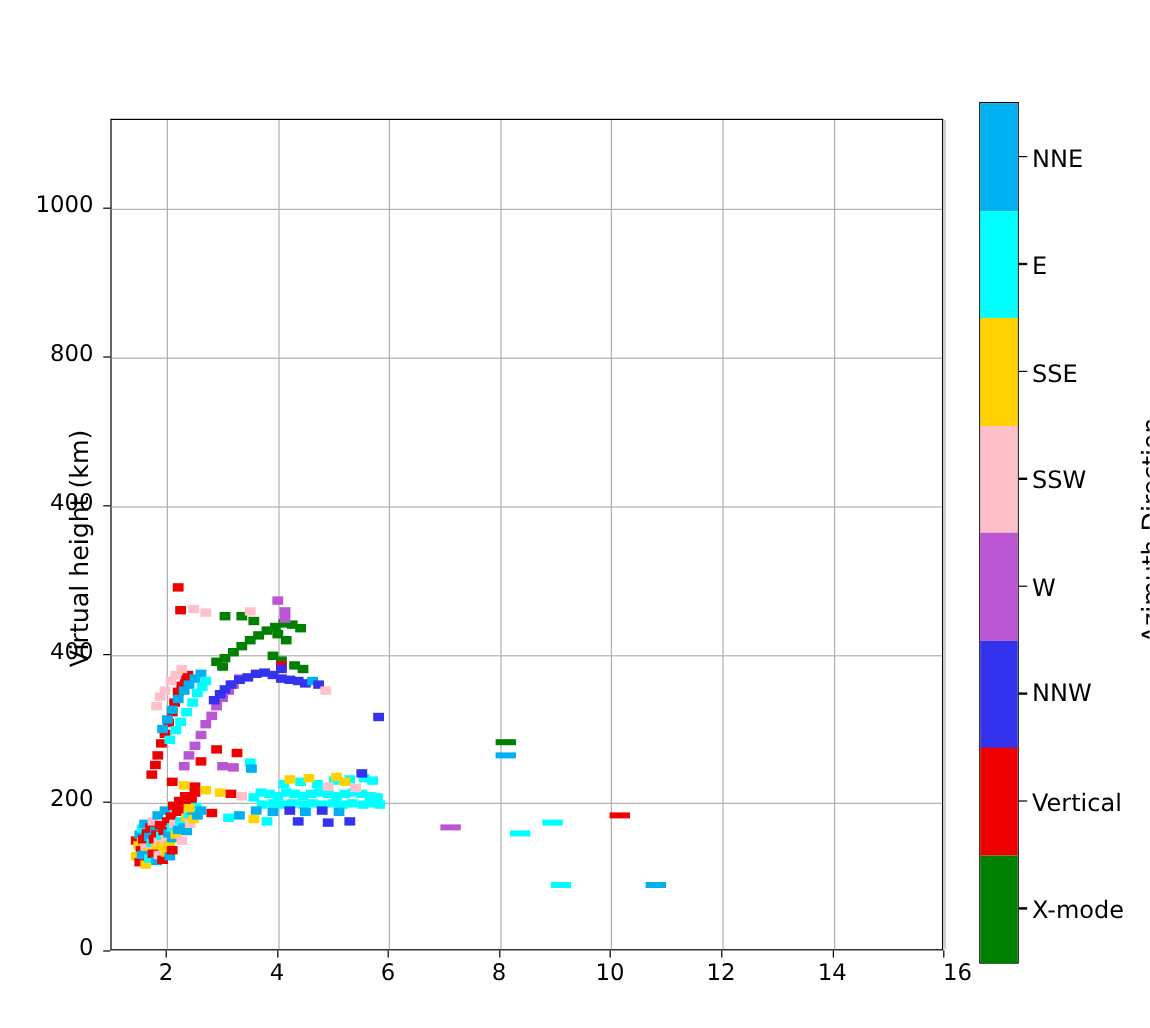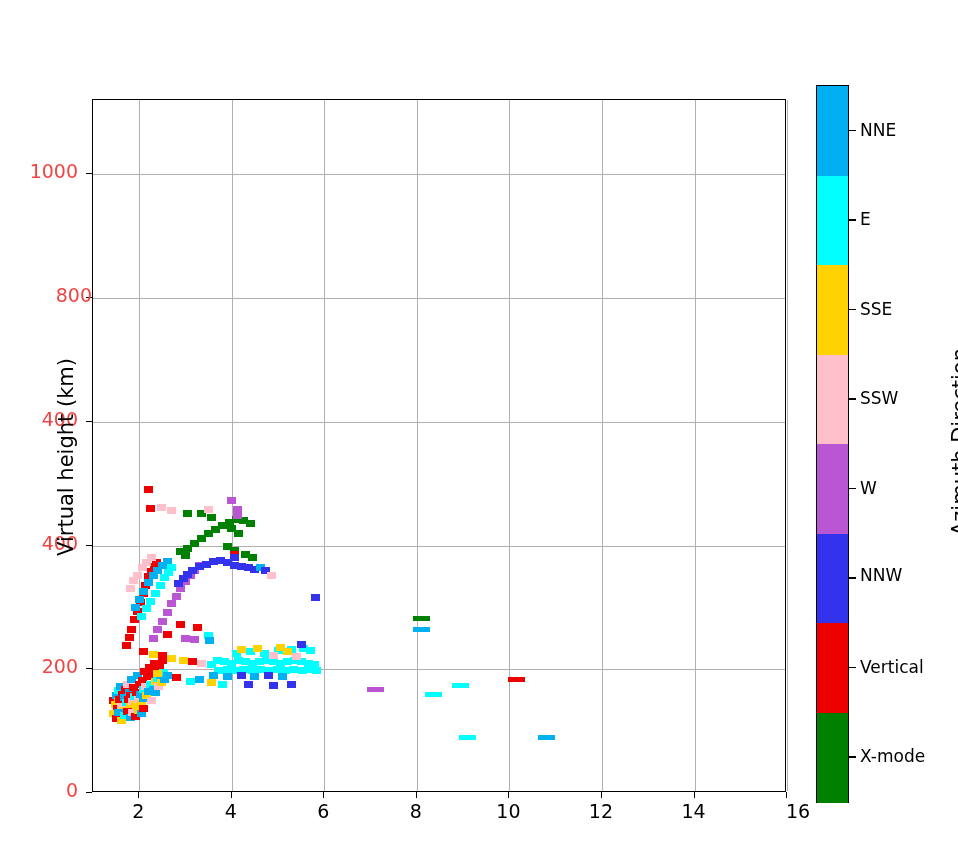"NNE" .cb-label { font-size: 17px -> 20px }
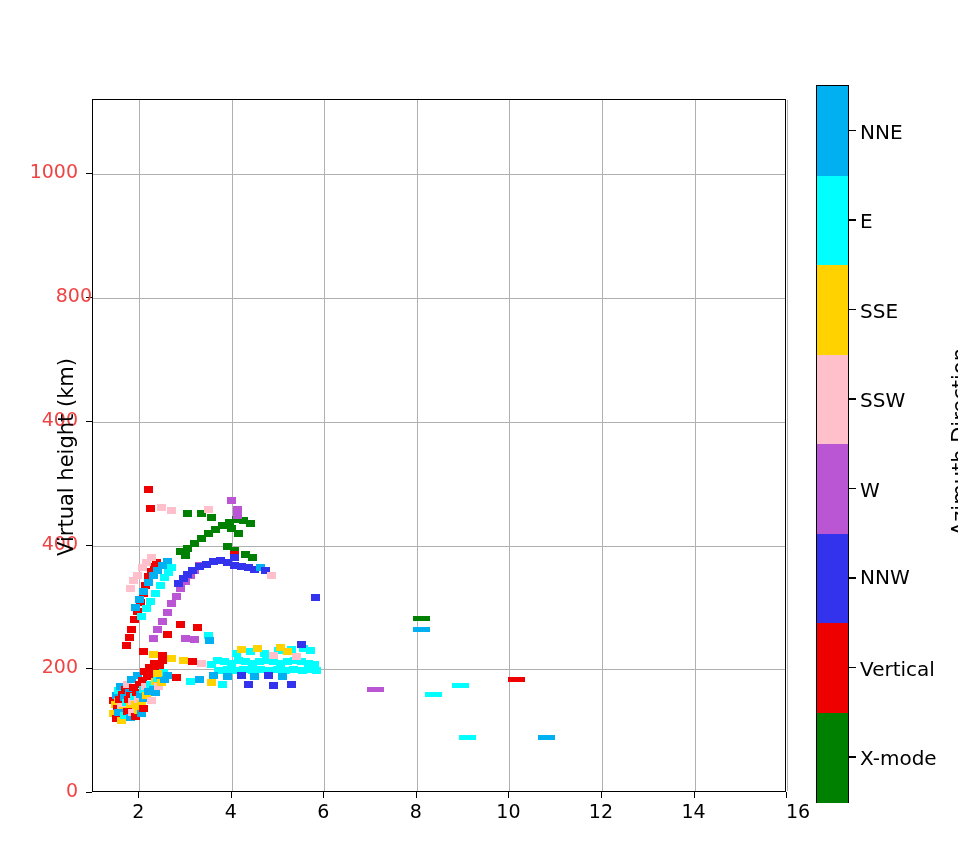"1000" .ticklabel-y { color: #ef4444 -> #000000 }
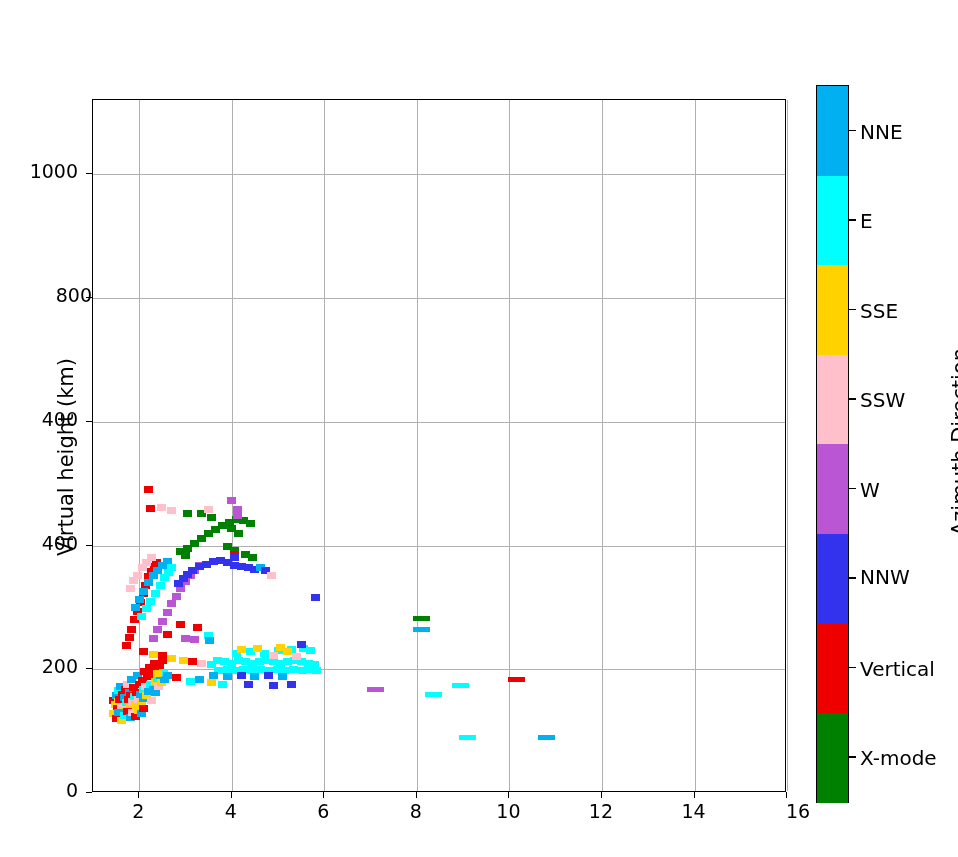"800" div.ticklabel-y { margin-left: 14px -> none }
